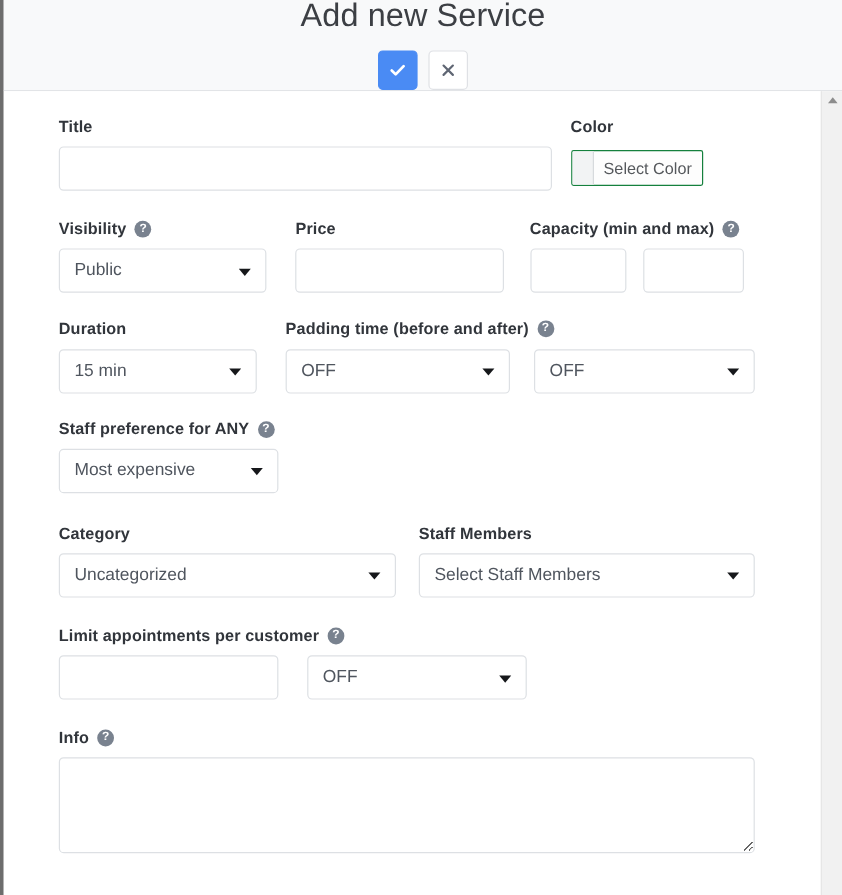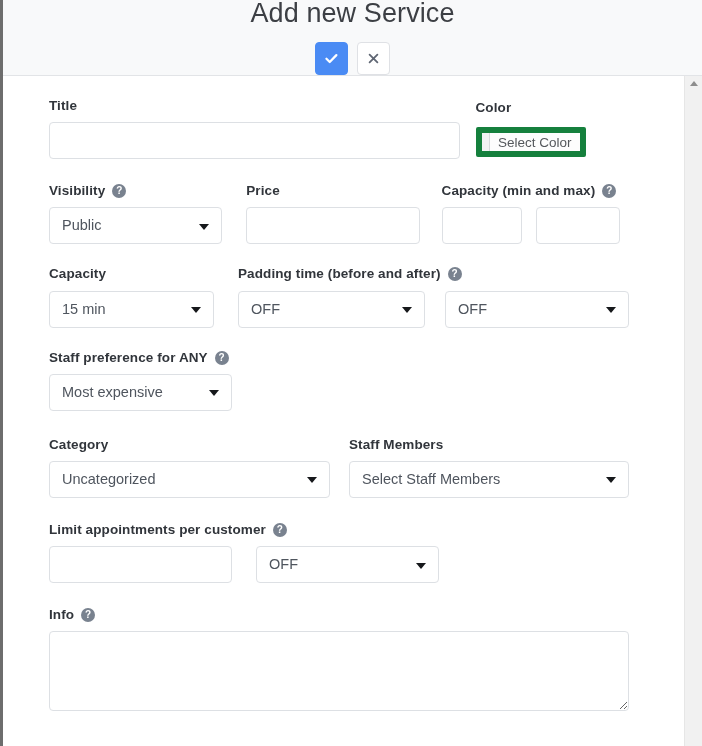"Select Color" .color-btn { border: 6px solid #15803d -> 1px solid #15803d }
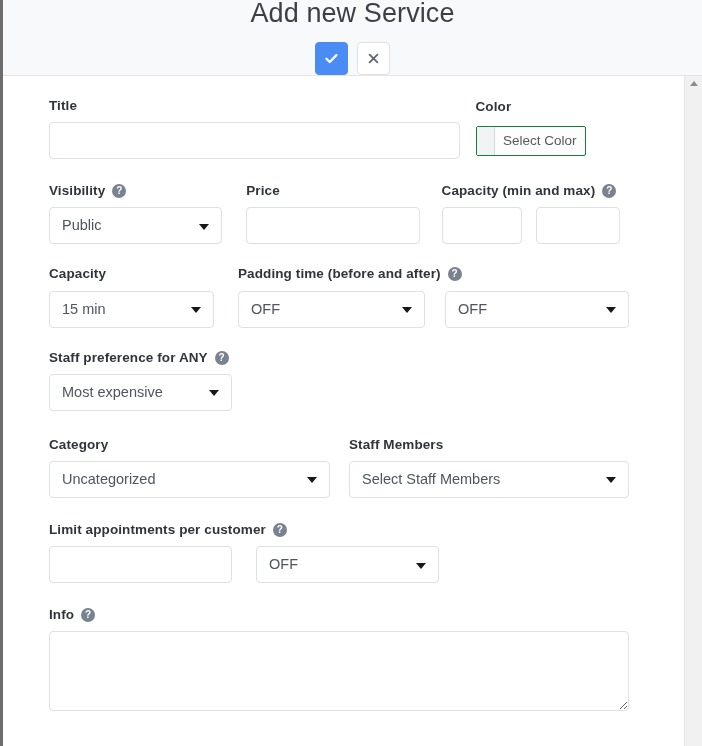"Capacity" span { text: Capacity -> Duration }
